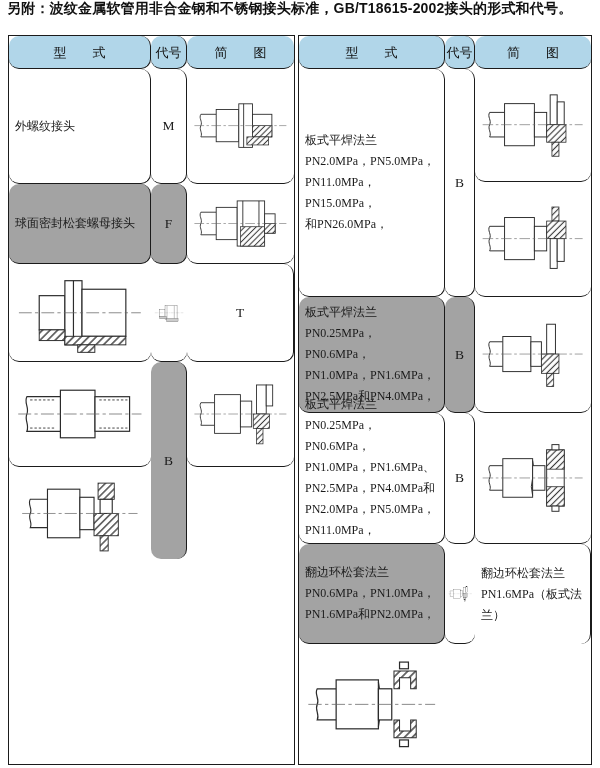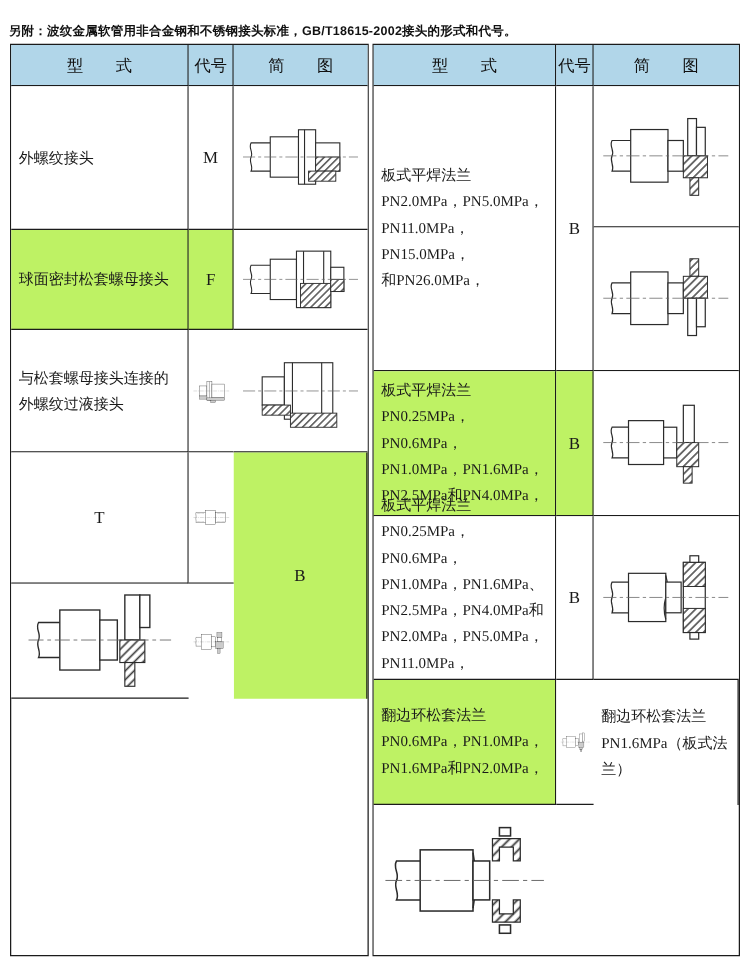"另附：波纹金属软管用非合金钢和不锈钢接头标准，GB/T18615-2002接头的" .title { font-size: 10px -> 14px; top: 18px -> 0 }
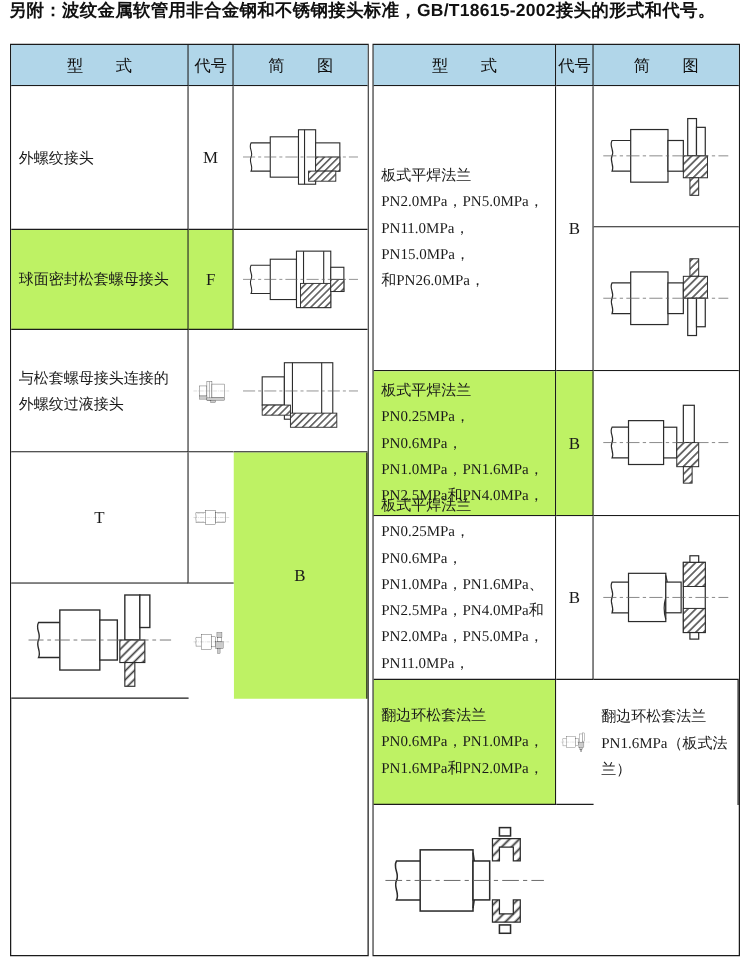"型 式" .cell { border-radius: none -> 10px }
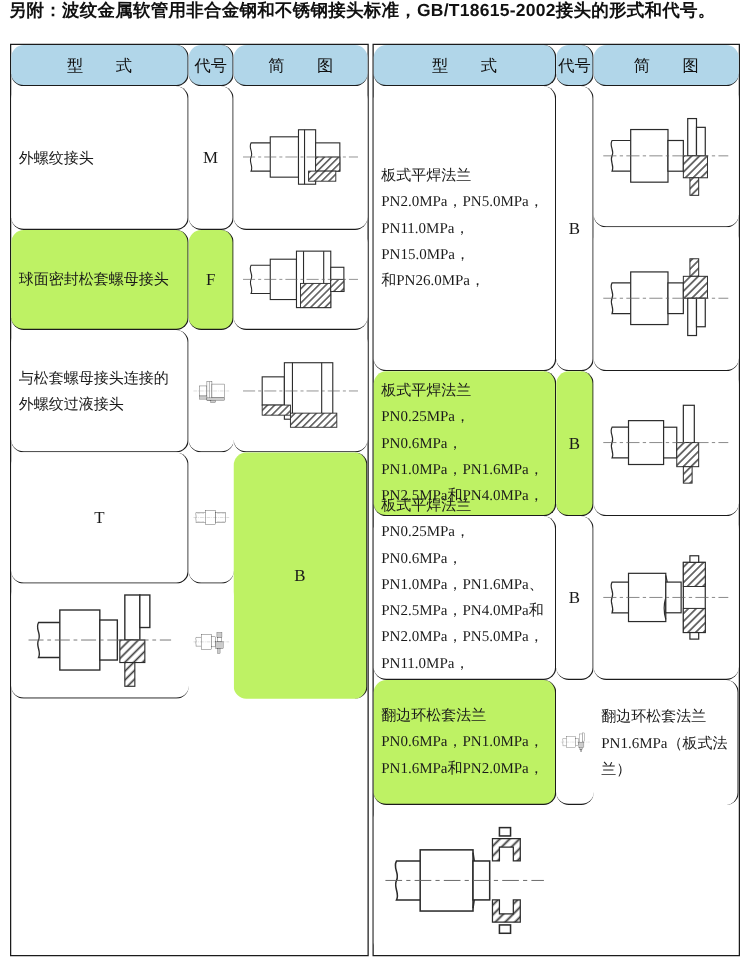"球面密封松套螺母接头" .hl { background: #bef264 -> #a3a3a3 }
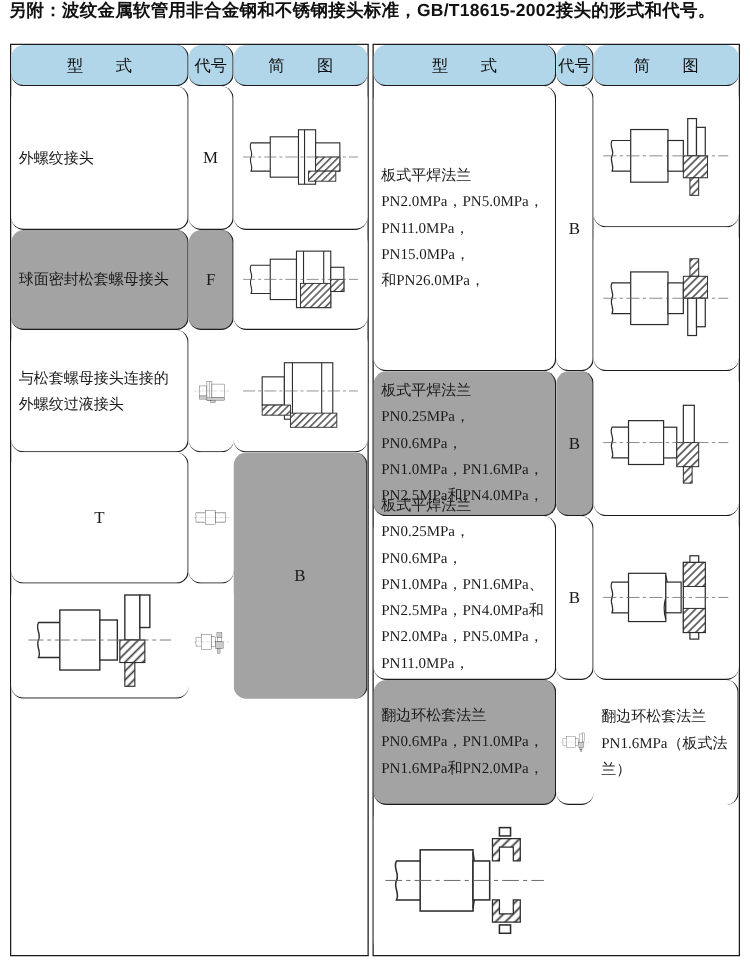"与松套螺母接头连接的" div.cell { html: <div>与松套螺母接头连接的 外螺纹过液接头</div> -> none }
